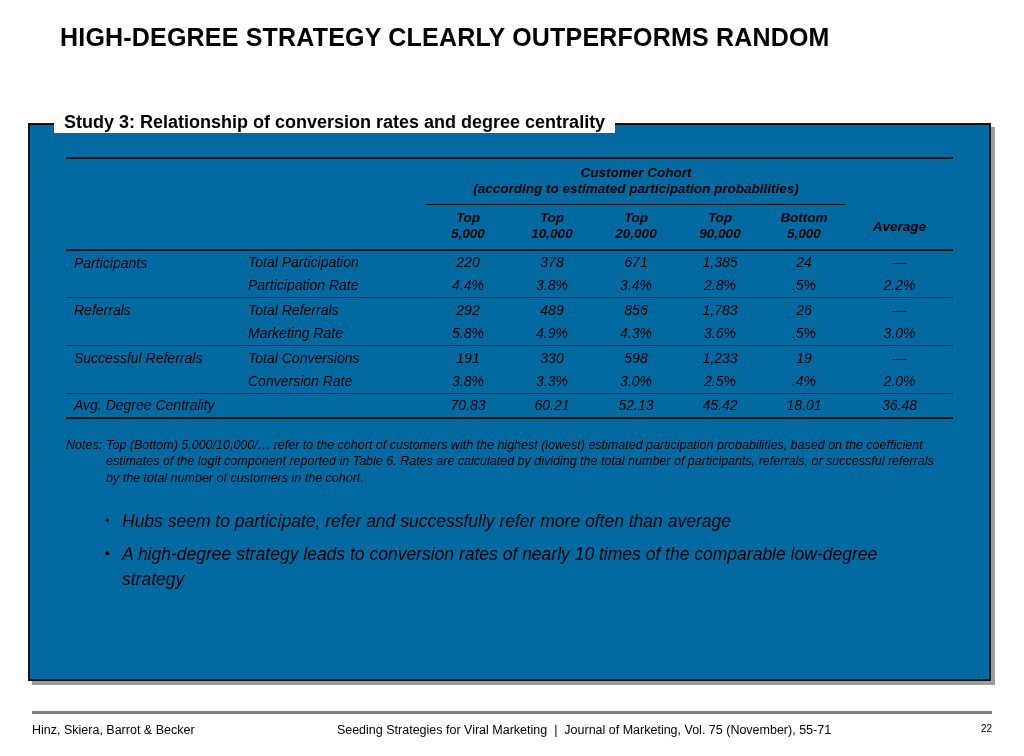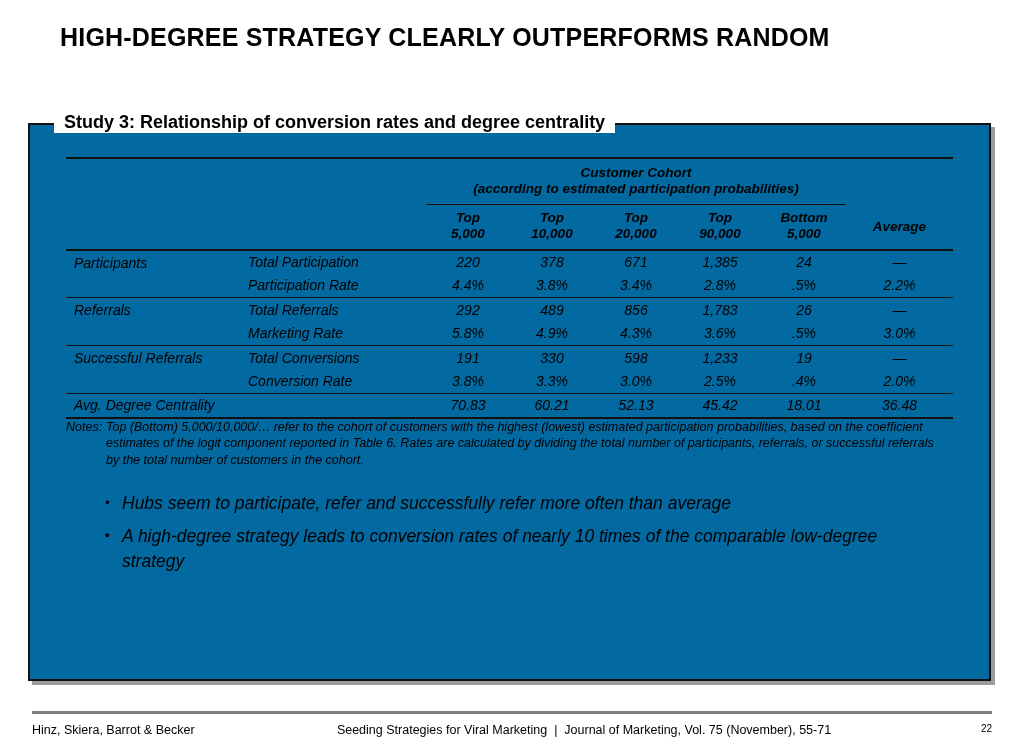"Notes:" .notes { margin-top: 0 -> 18px }
